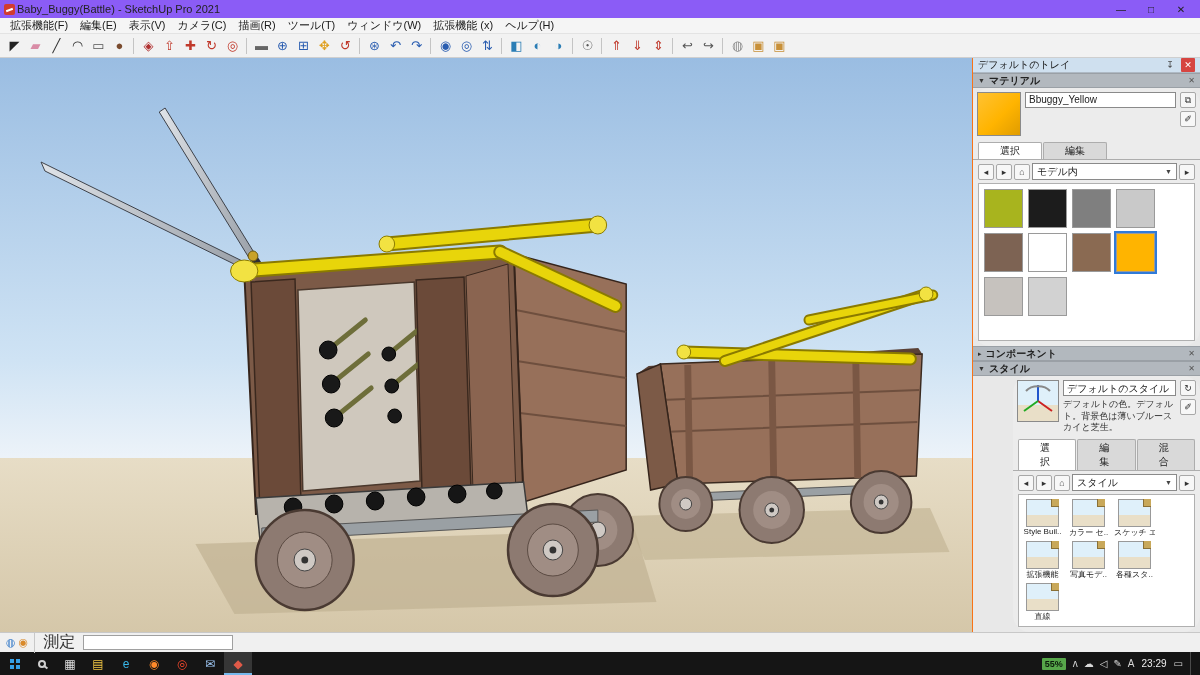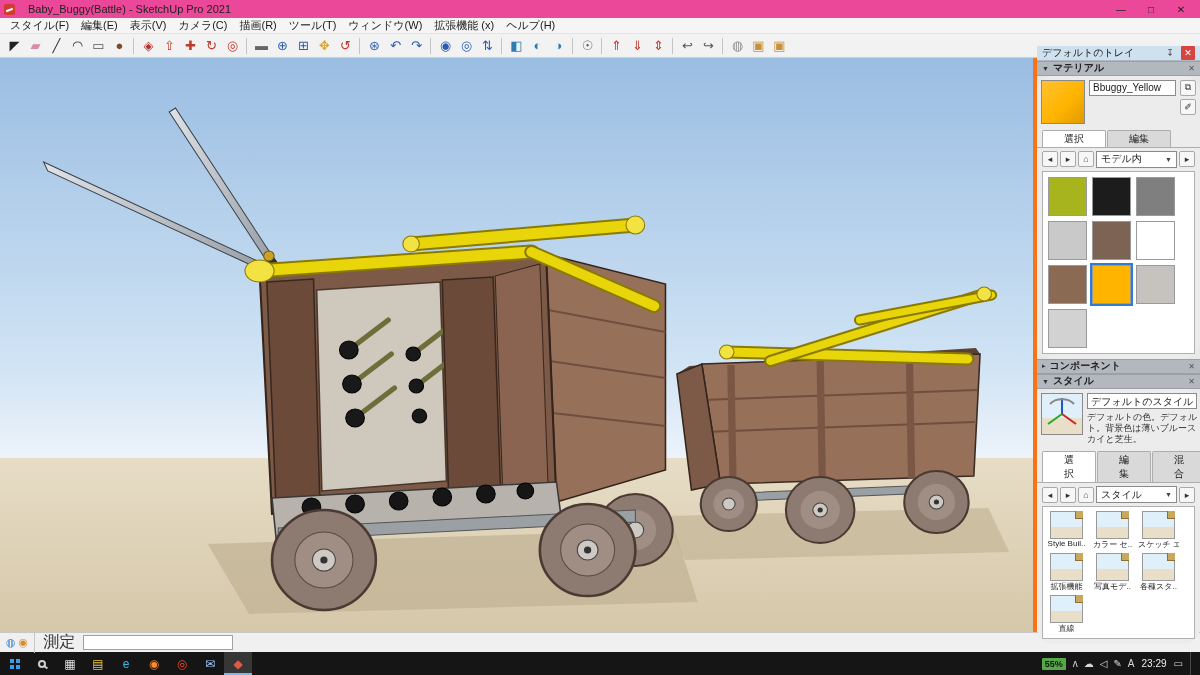"Baby_Buggy(Battle) - SketchUp Pro 2021" .titlebar { background: #ec4899 -> #8b5cf6; gap: 13px -> 2px }
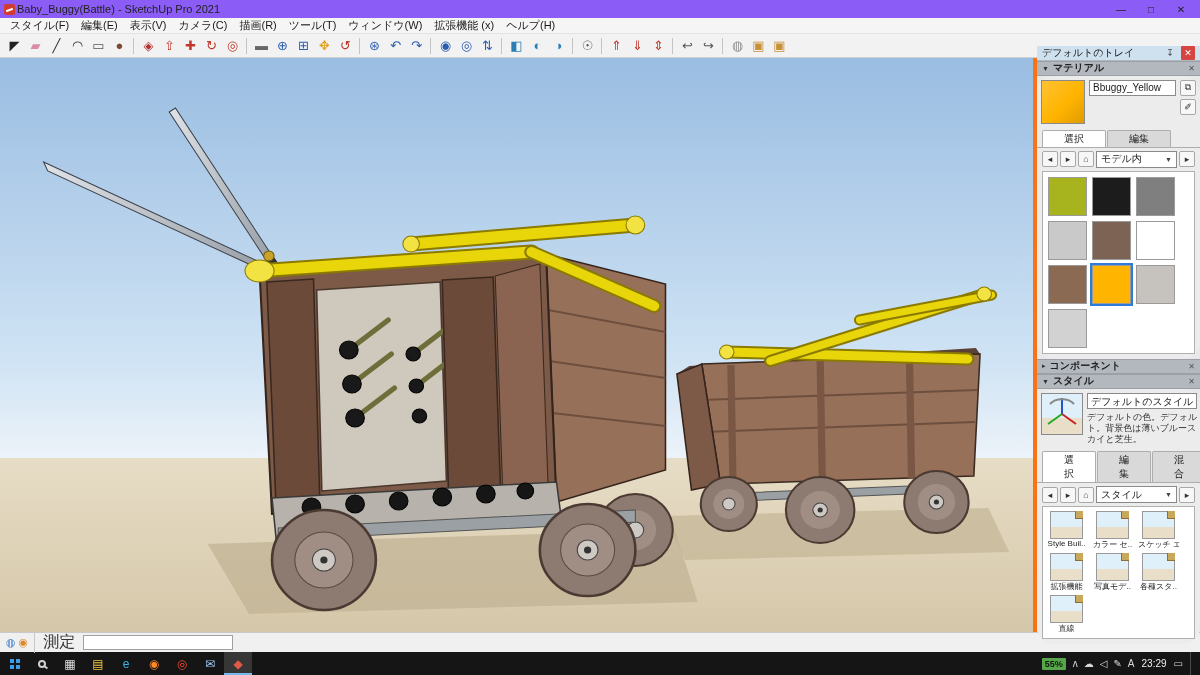"スタイル(F)" span.menu-item { text: スタイル -> 拡張機能 }
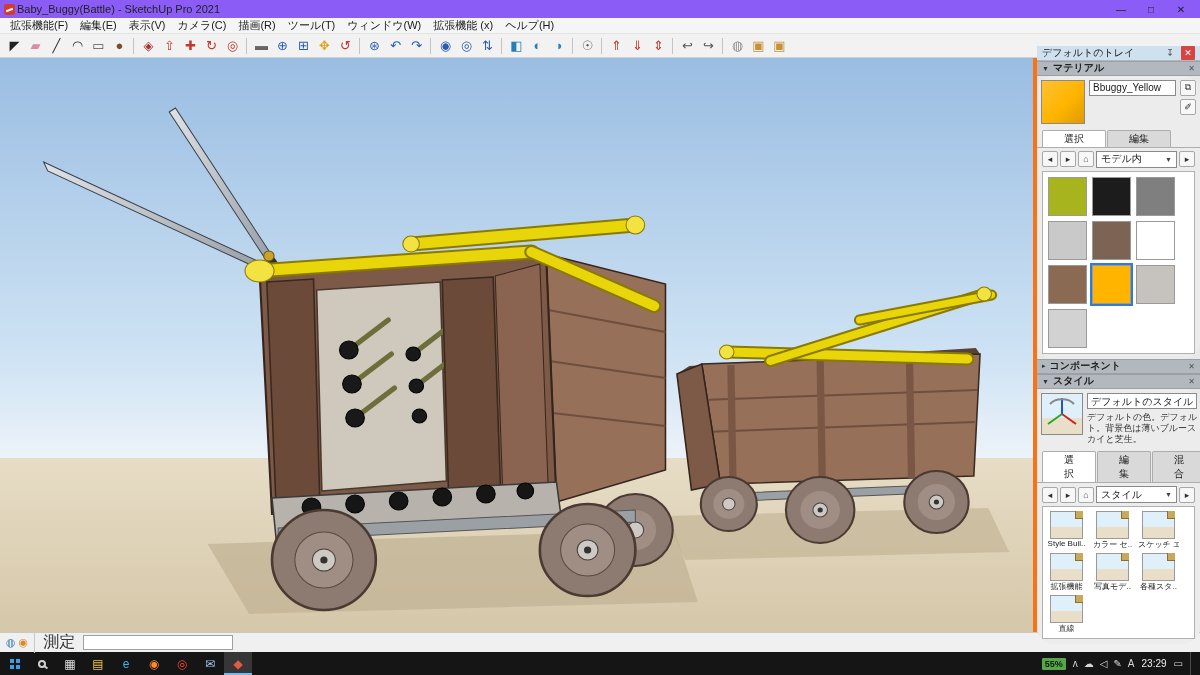"デフォルトのトレイ" .tray { border-left: 4px solid #f97316 -> 1px solid #f97316; justify-content: center -> none; width: 167px -> 228px }
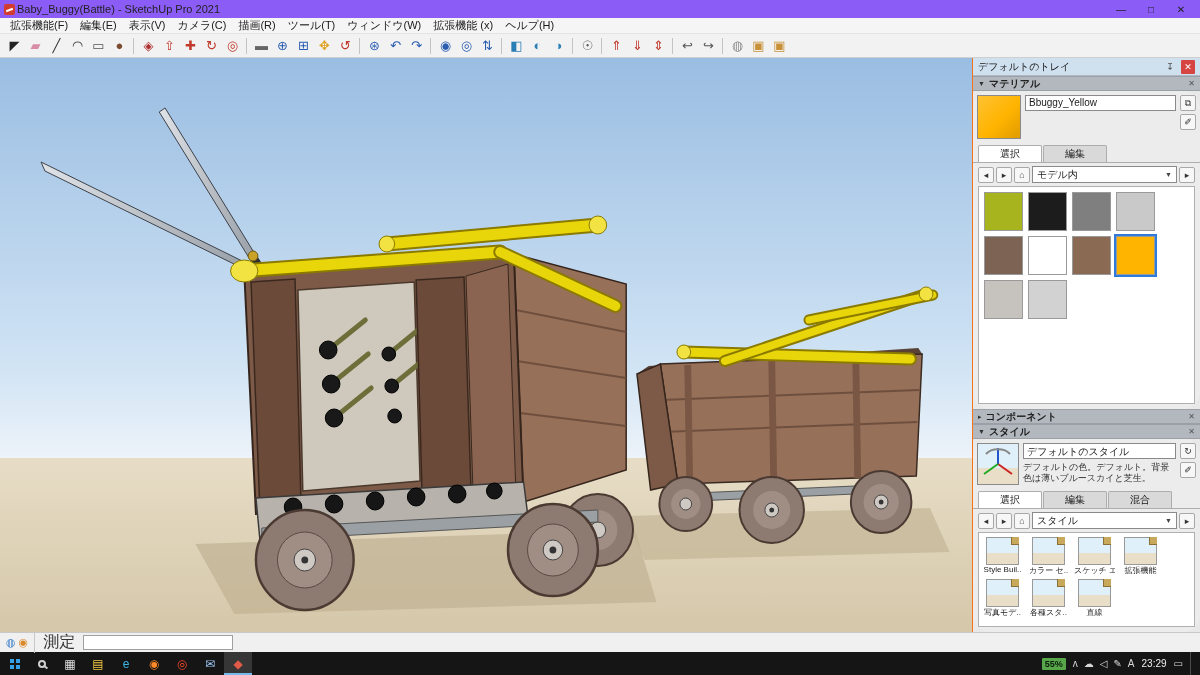"デフォルトのスタイル" .styles-body { margin-left: none -> 40px }
